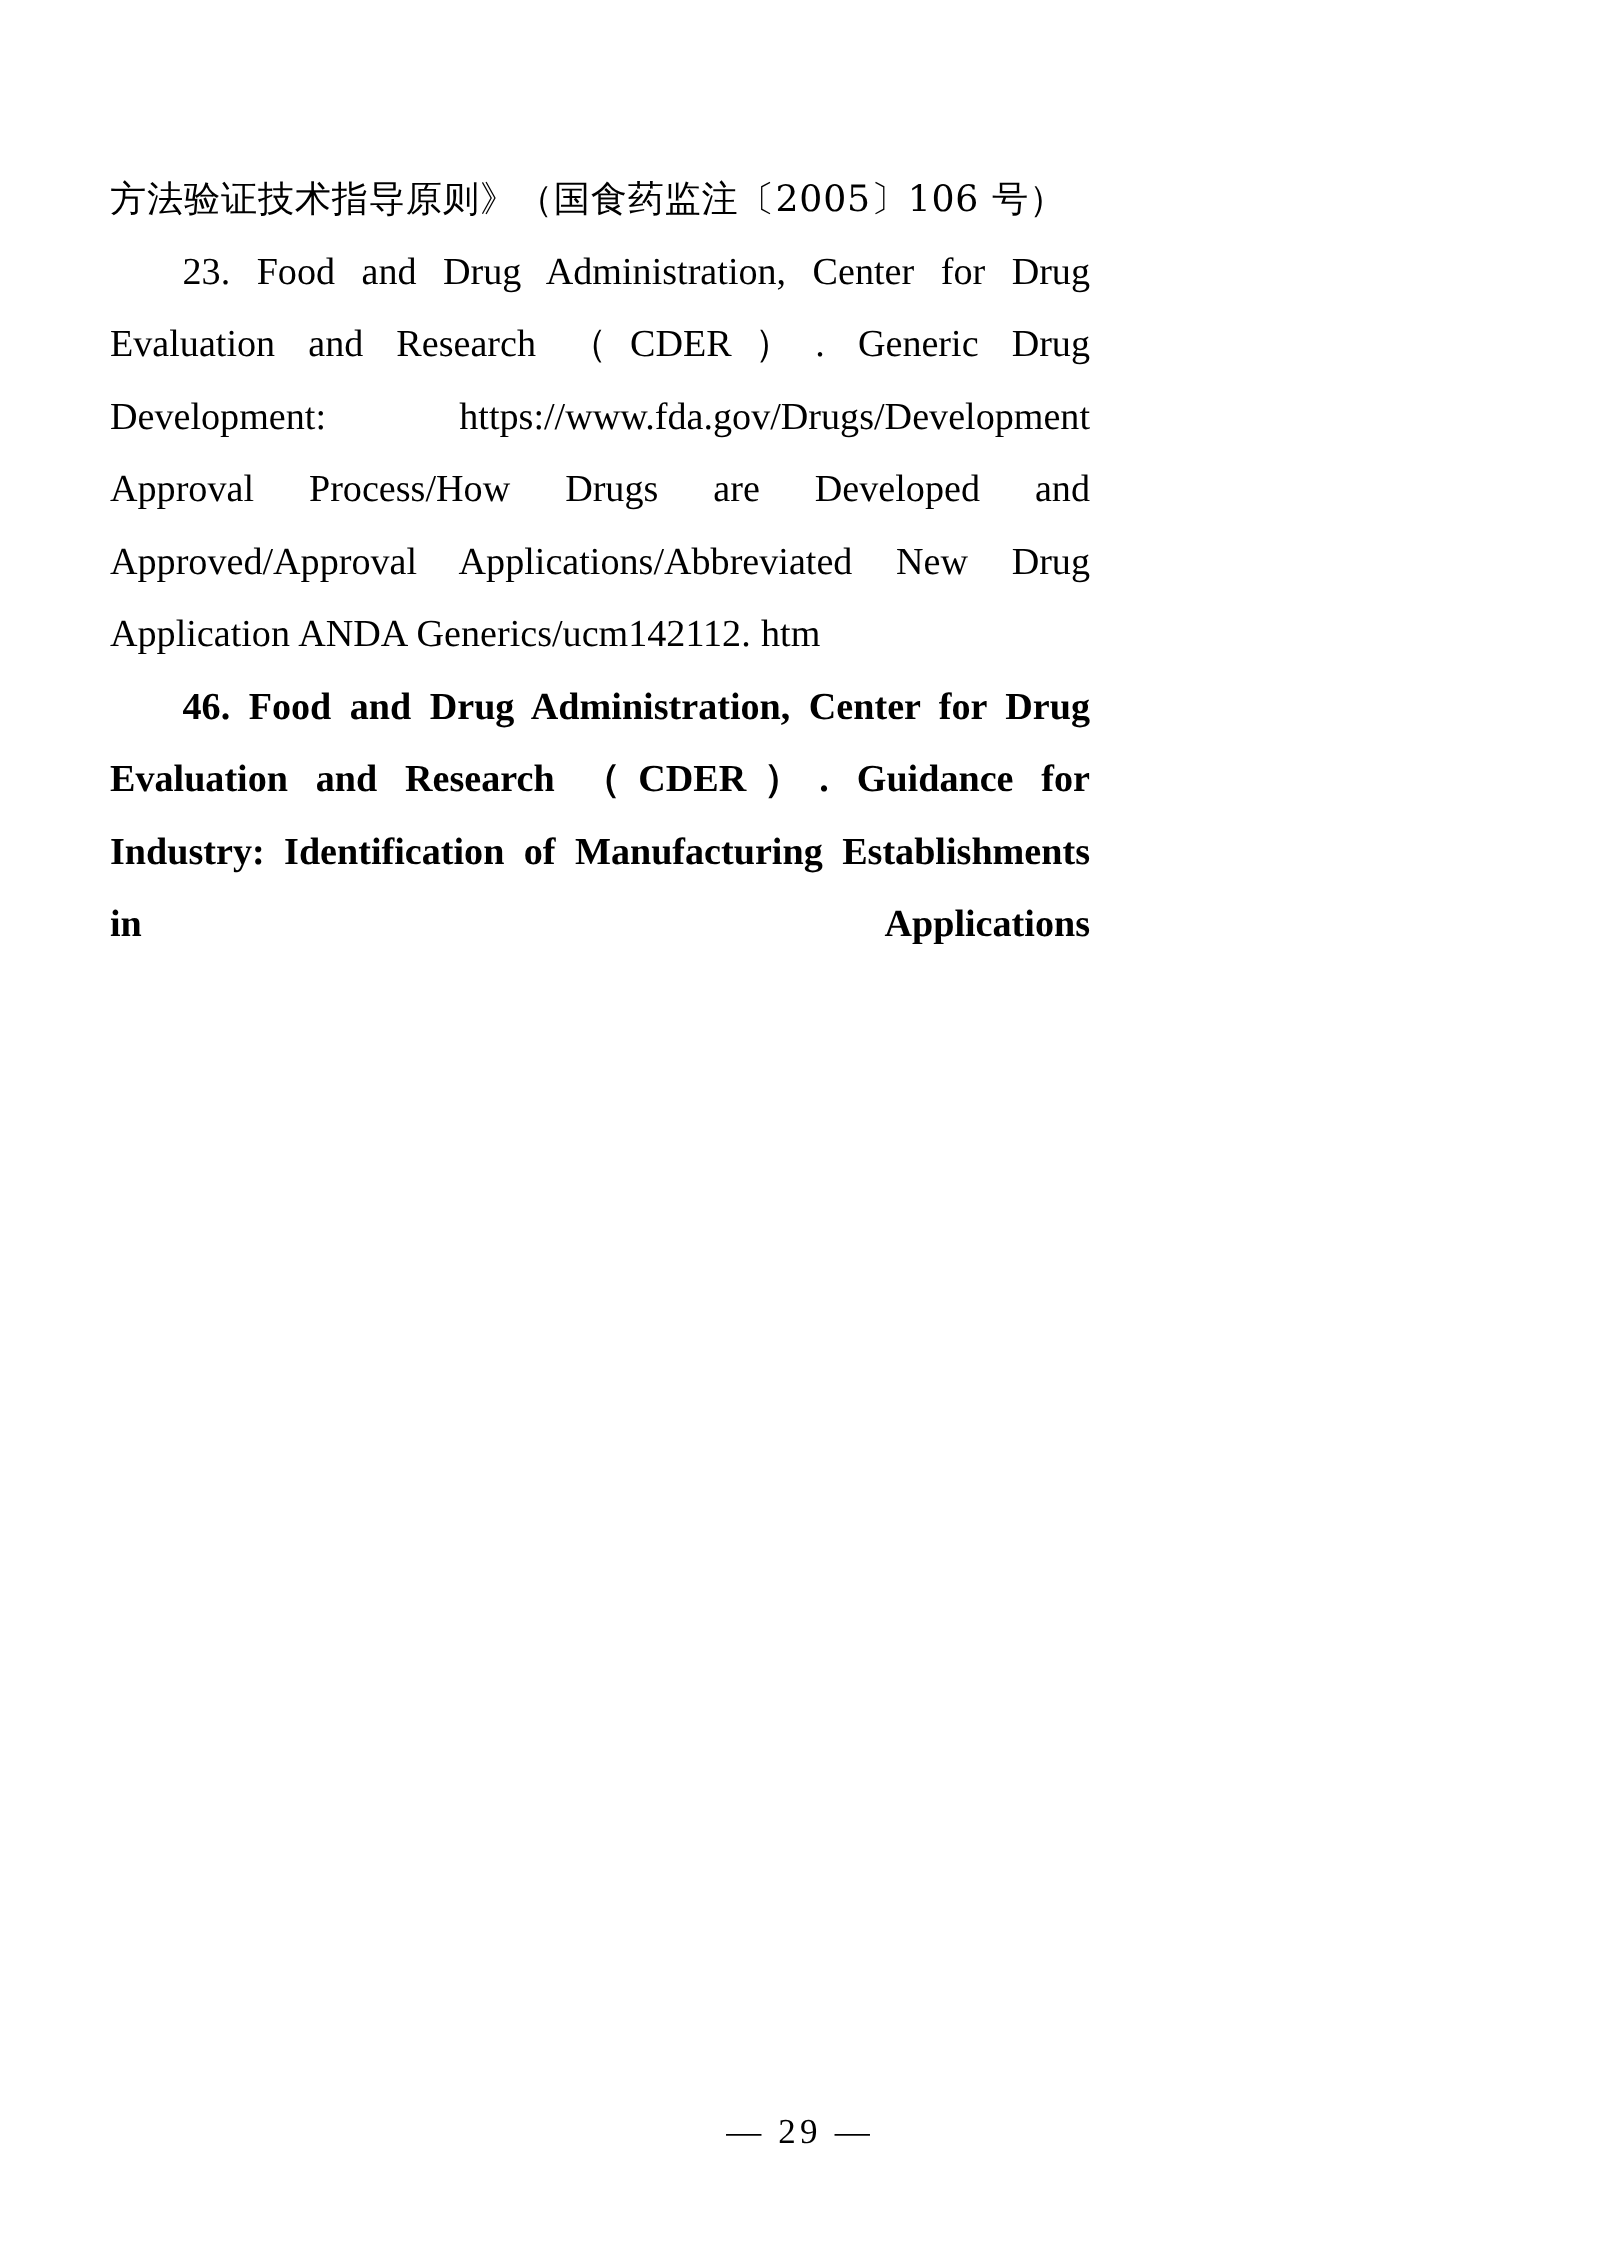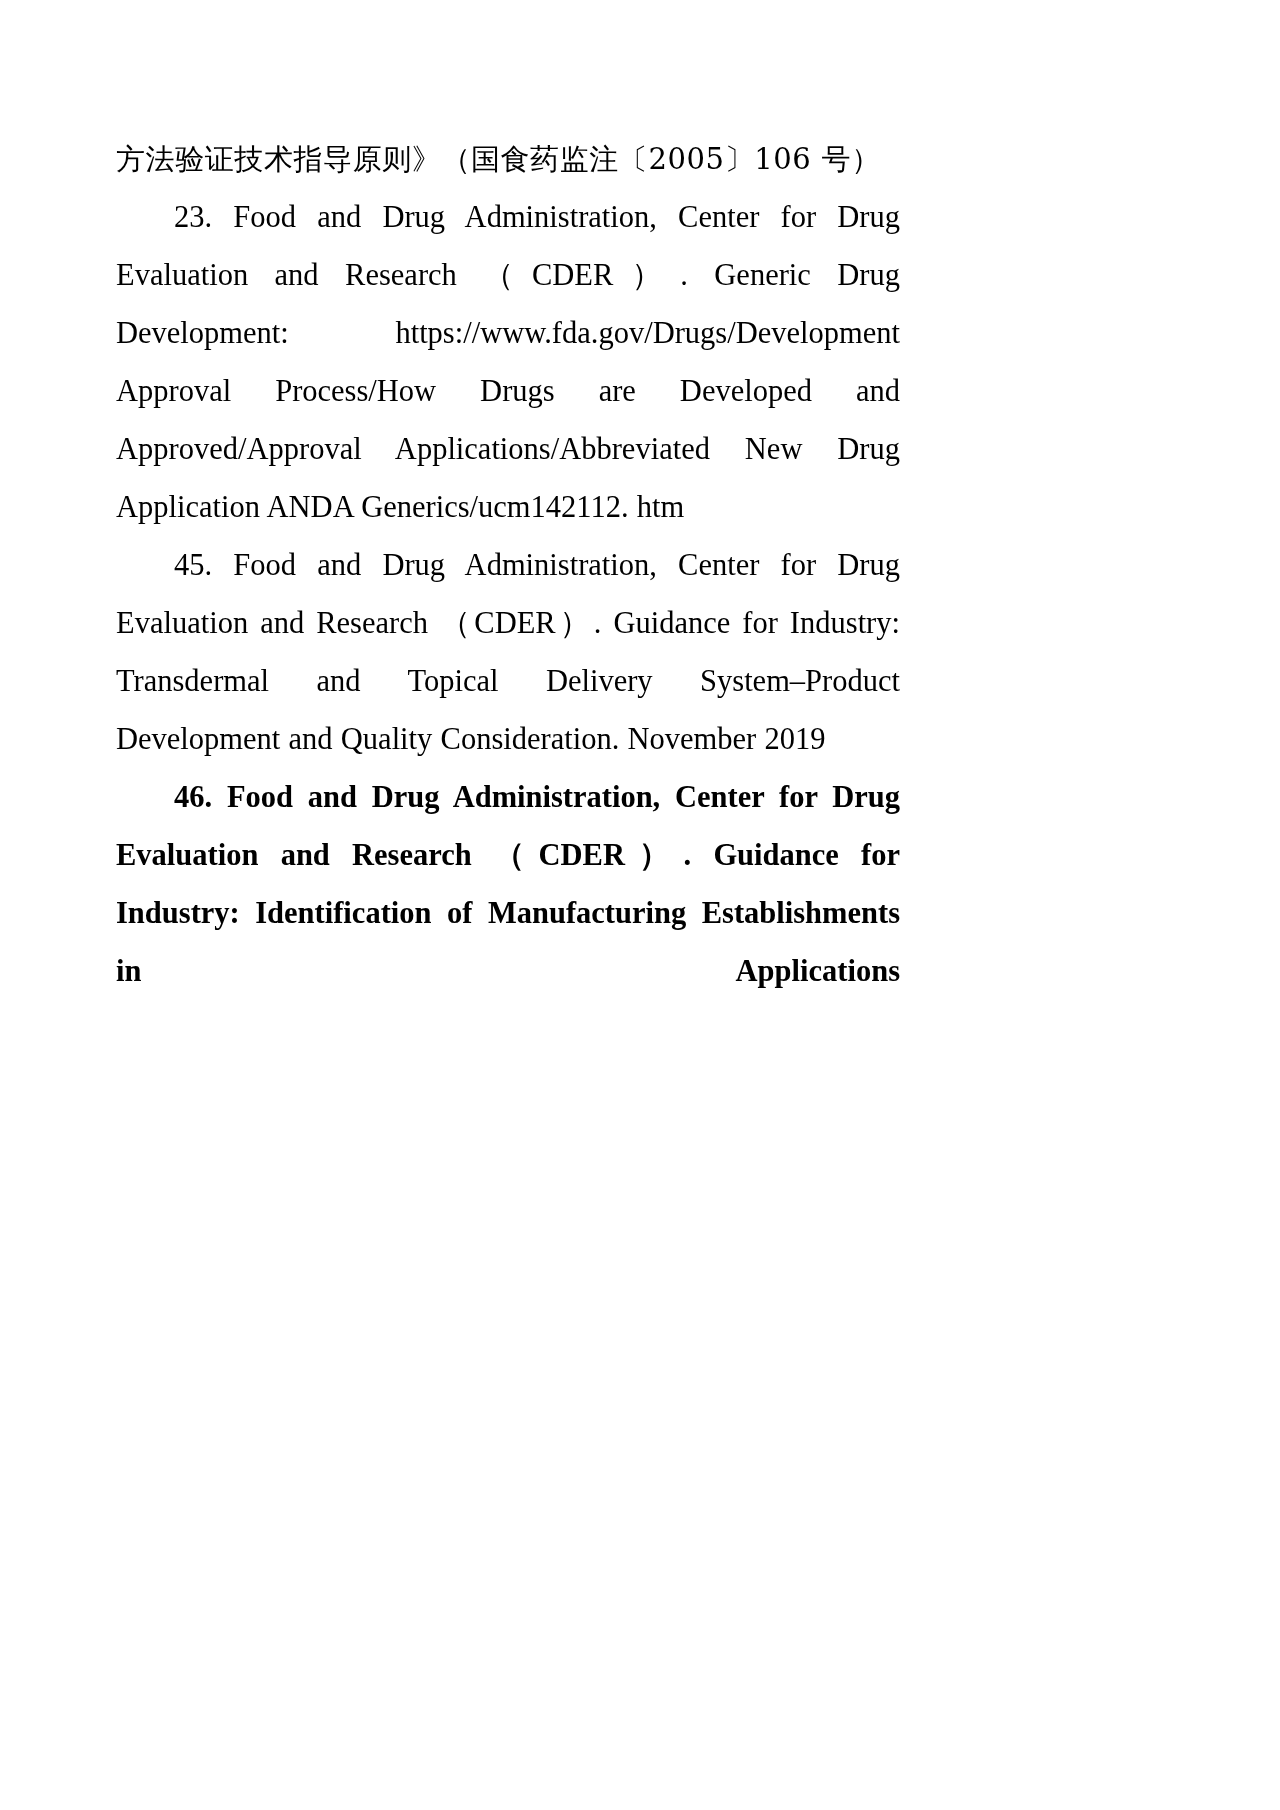"方法验证技术指导原则》（国食药监注〔2005〕106 号）" .page { padding: 130px 160px 0 116px -> 130px 160px 0 88px }
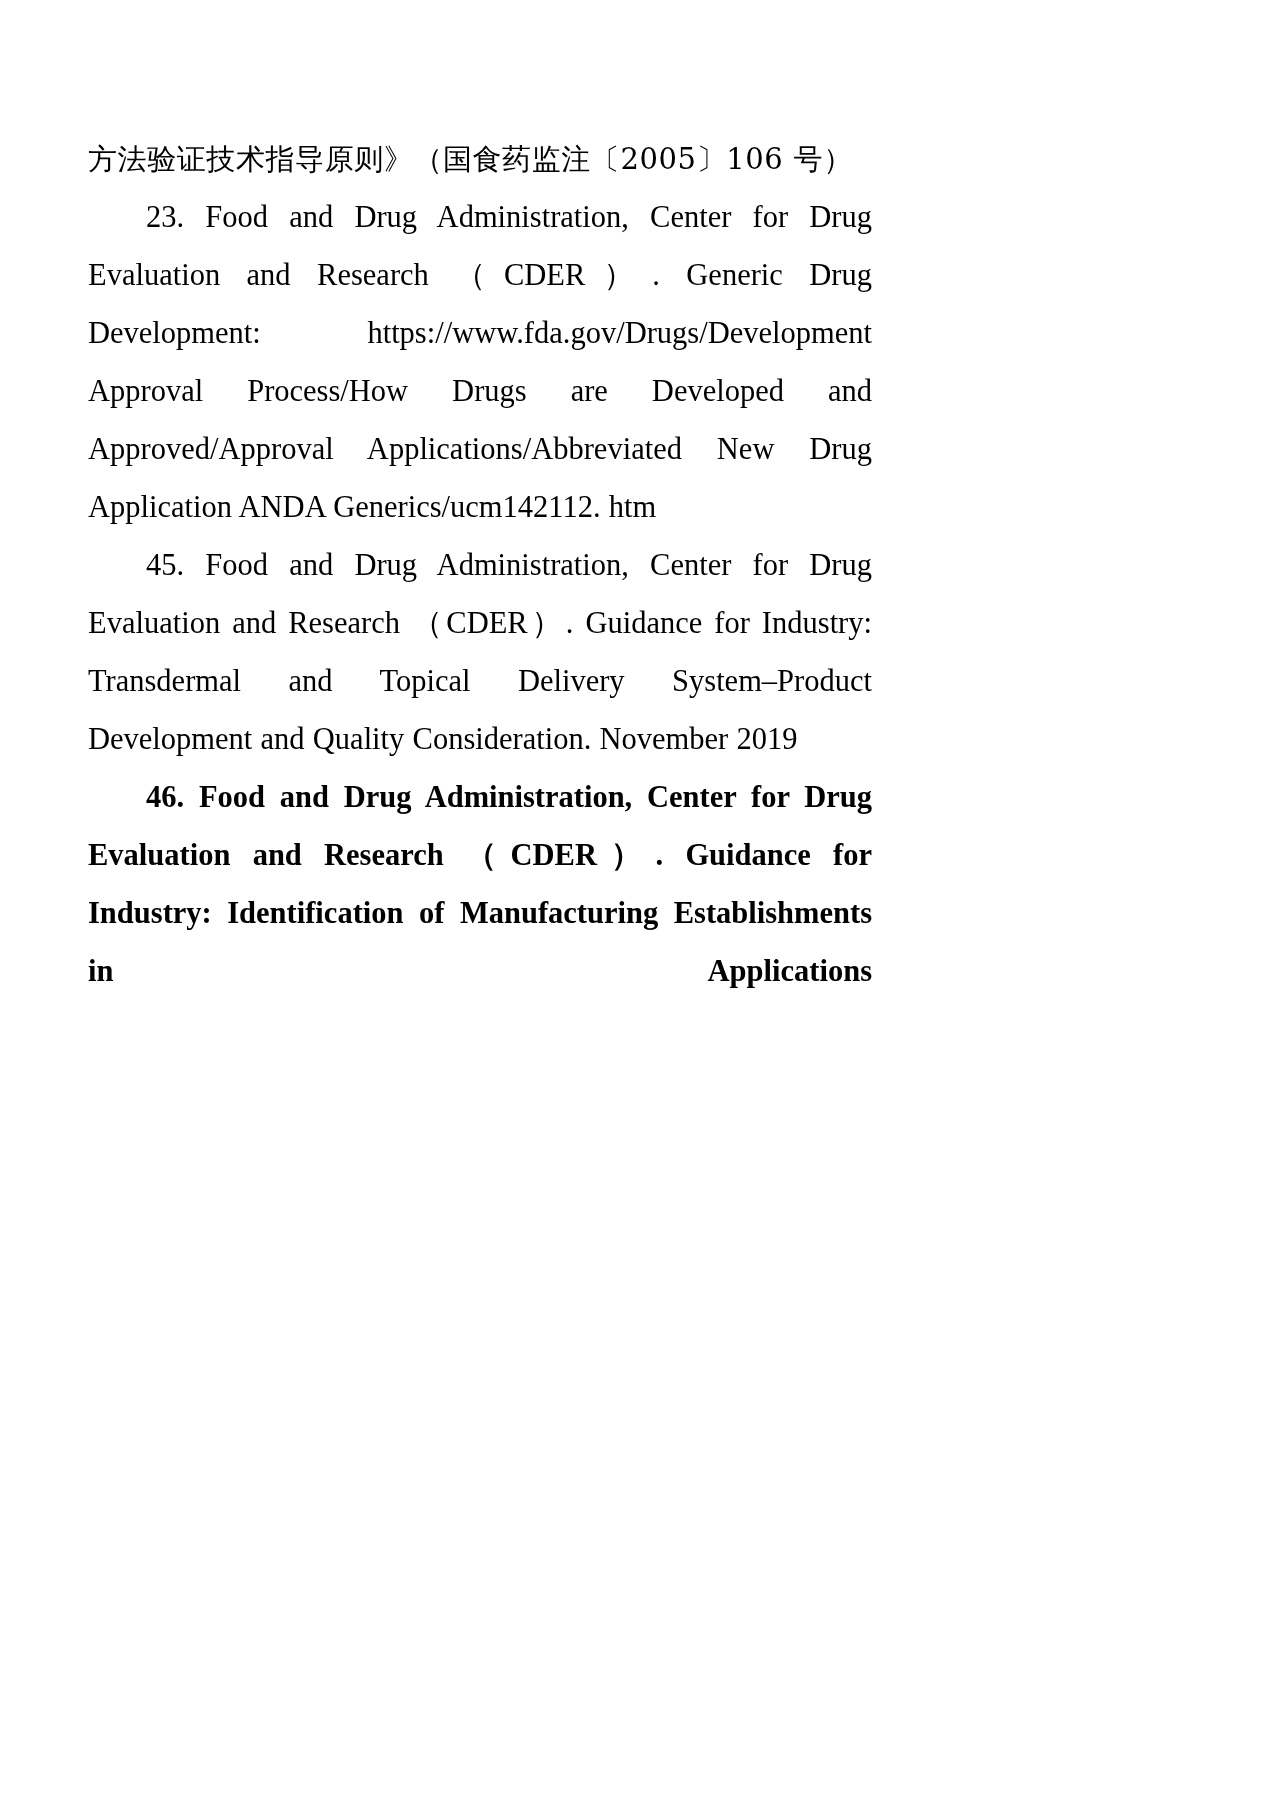"45. Food and Drug Administration," p.para { html: <p>45. Food and Drug Administration, Center for Drug Evaluation and Research （CDER）. Guidance for Industry: Transdermal and Topical Delivery System–Product Development and Quality Consideration. November 2019</p> -> none }
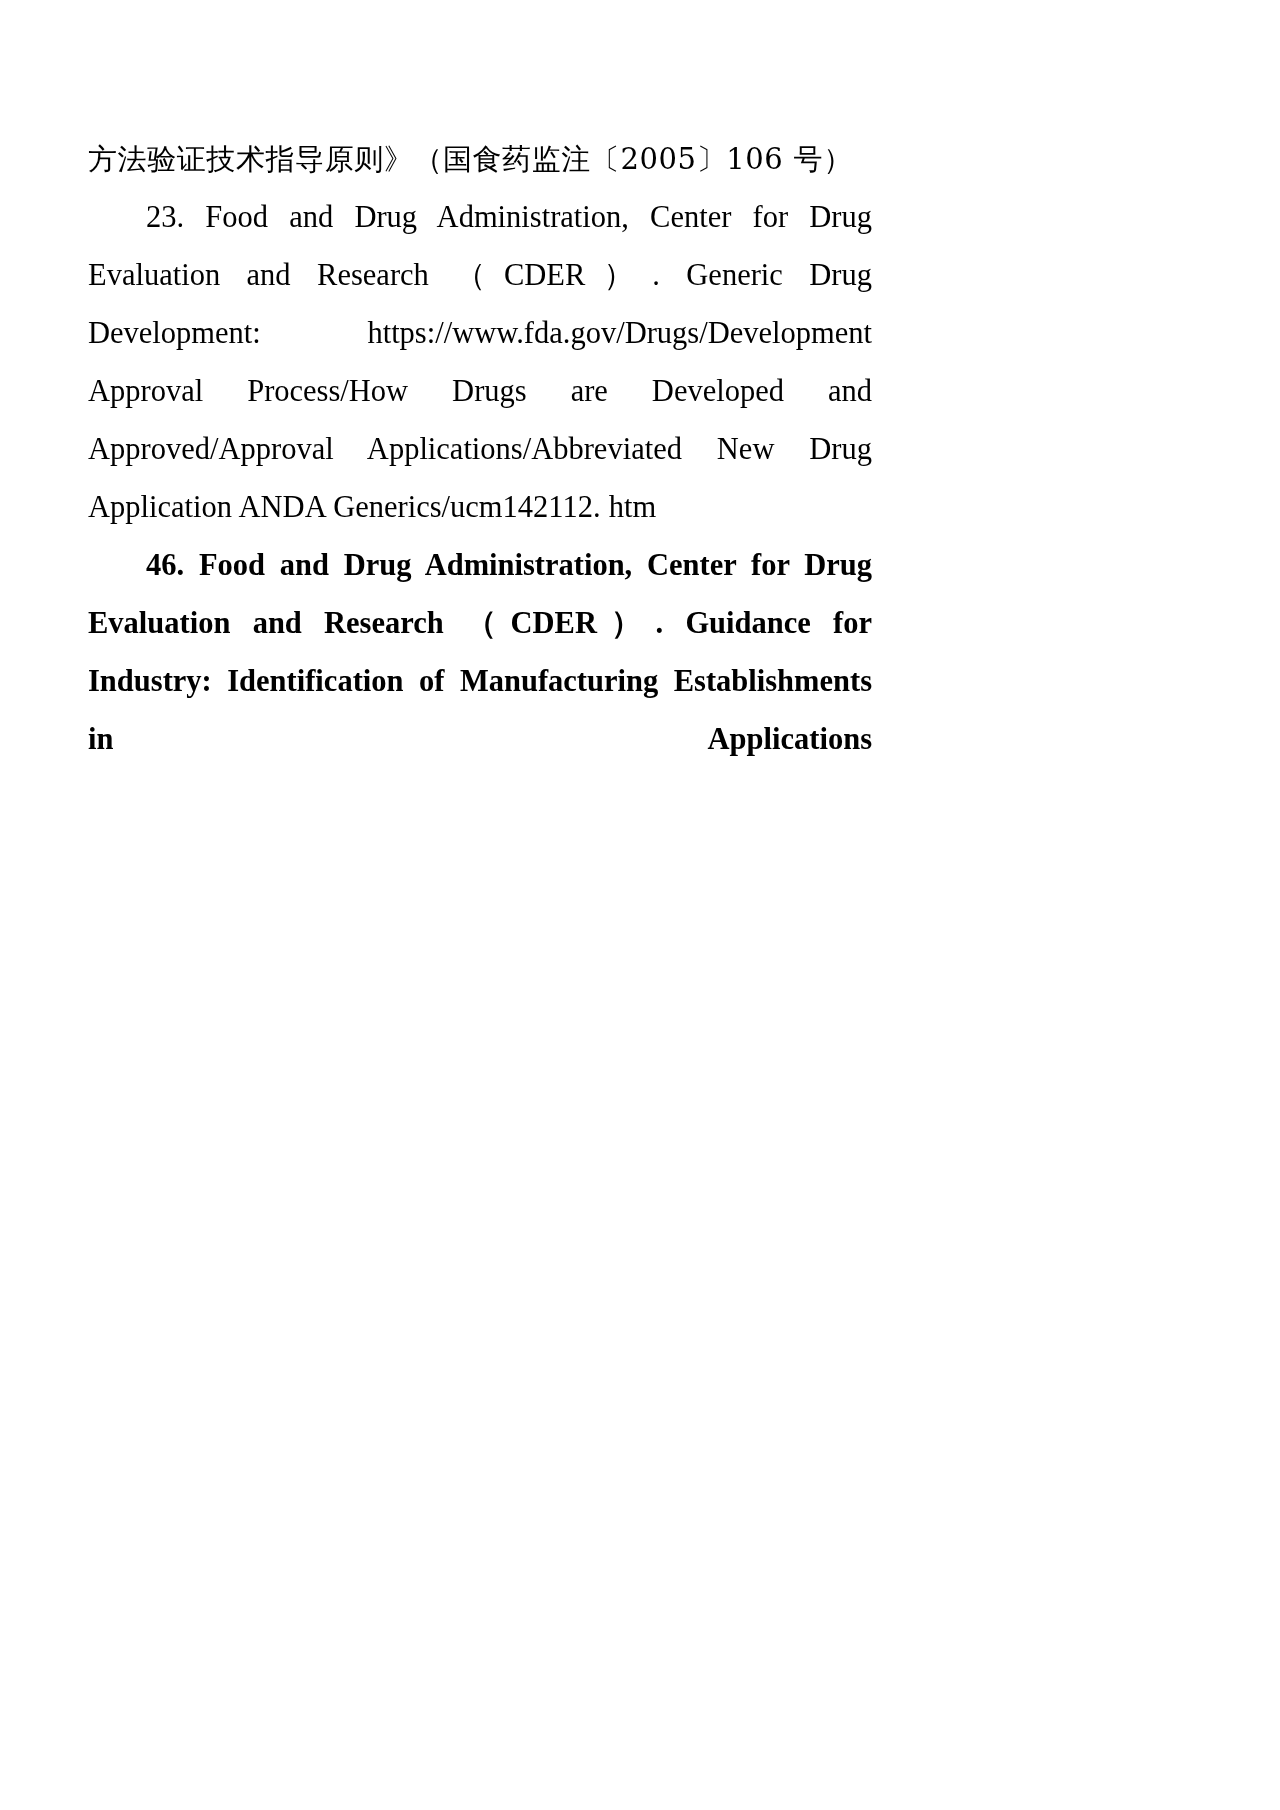"— 29 —" div.footer { html: none -> <div>— 29 —</div> }
